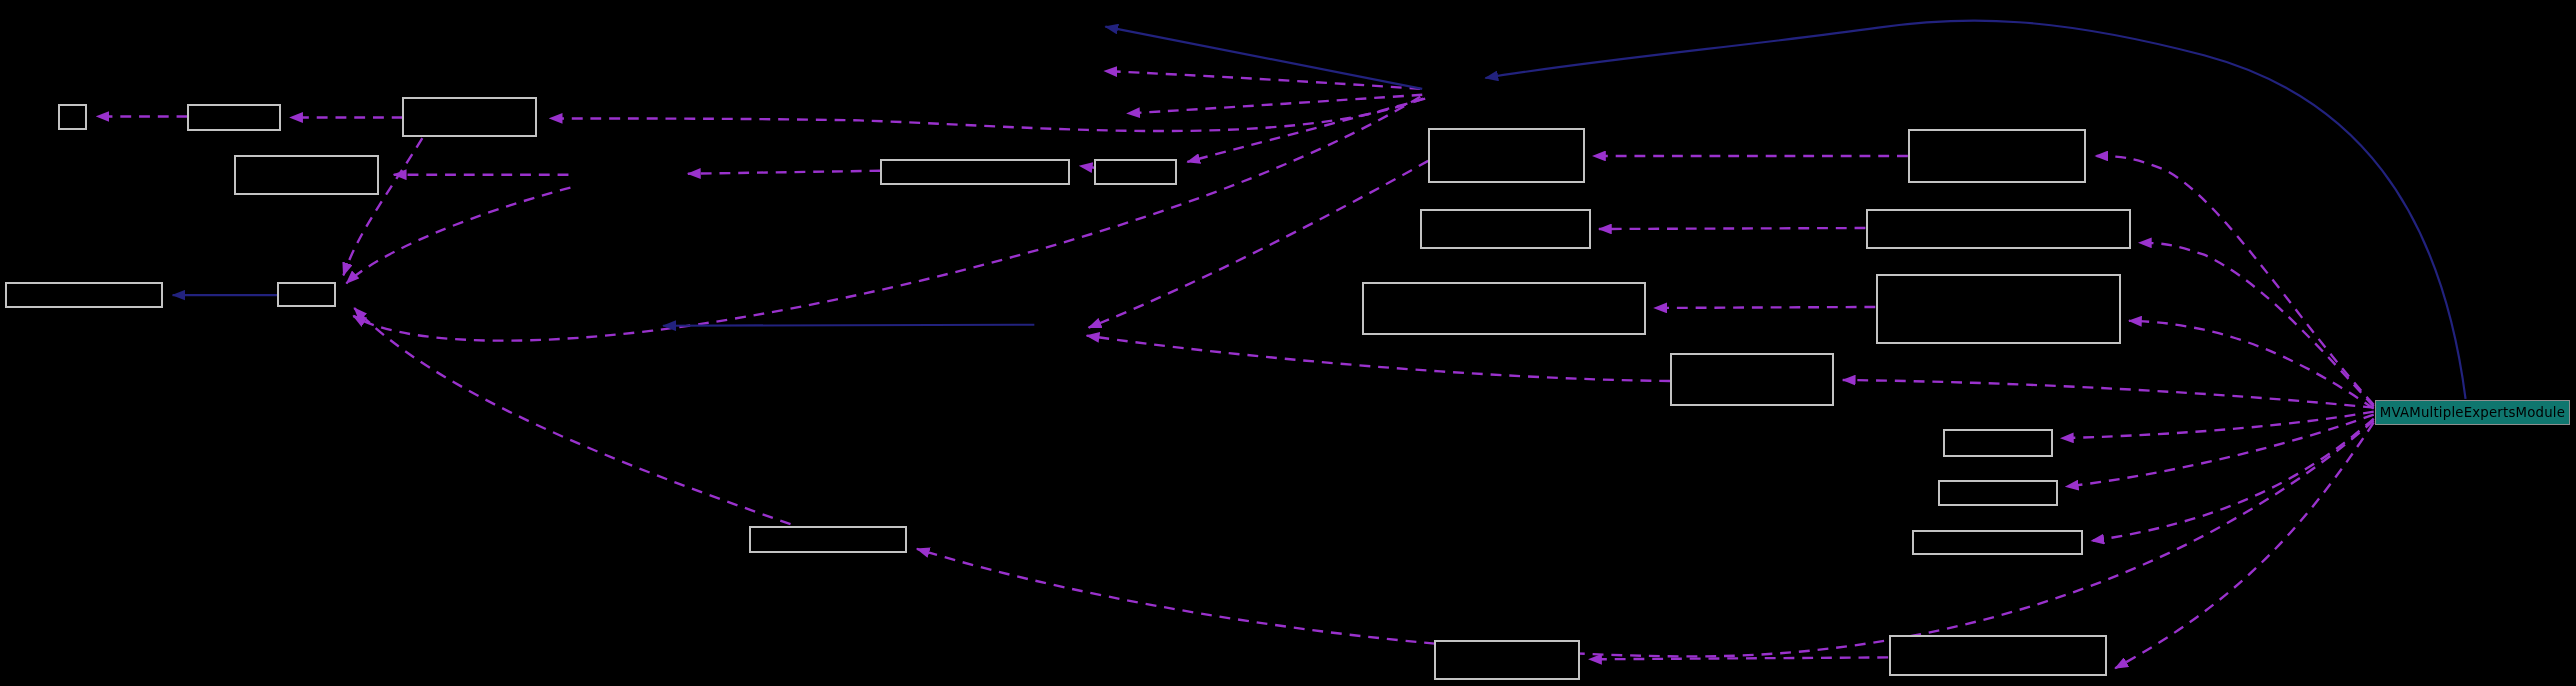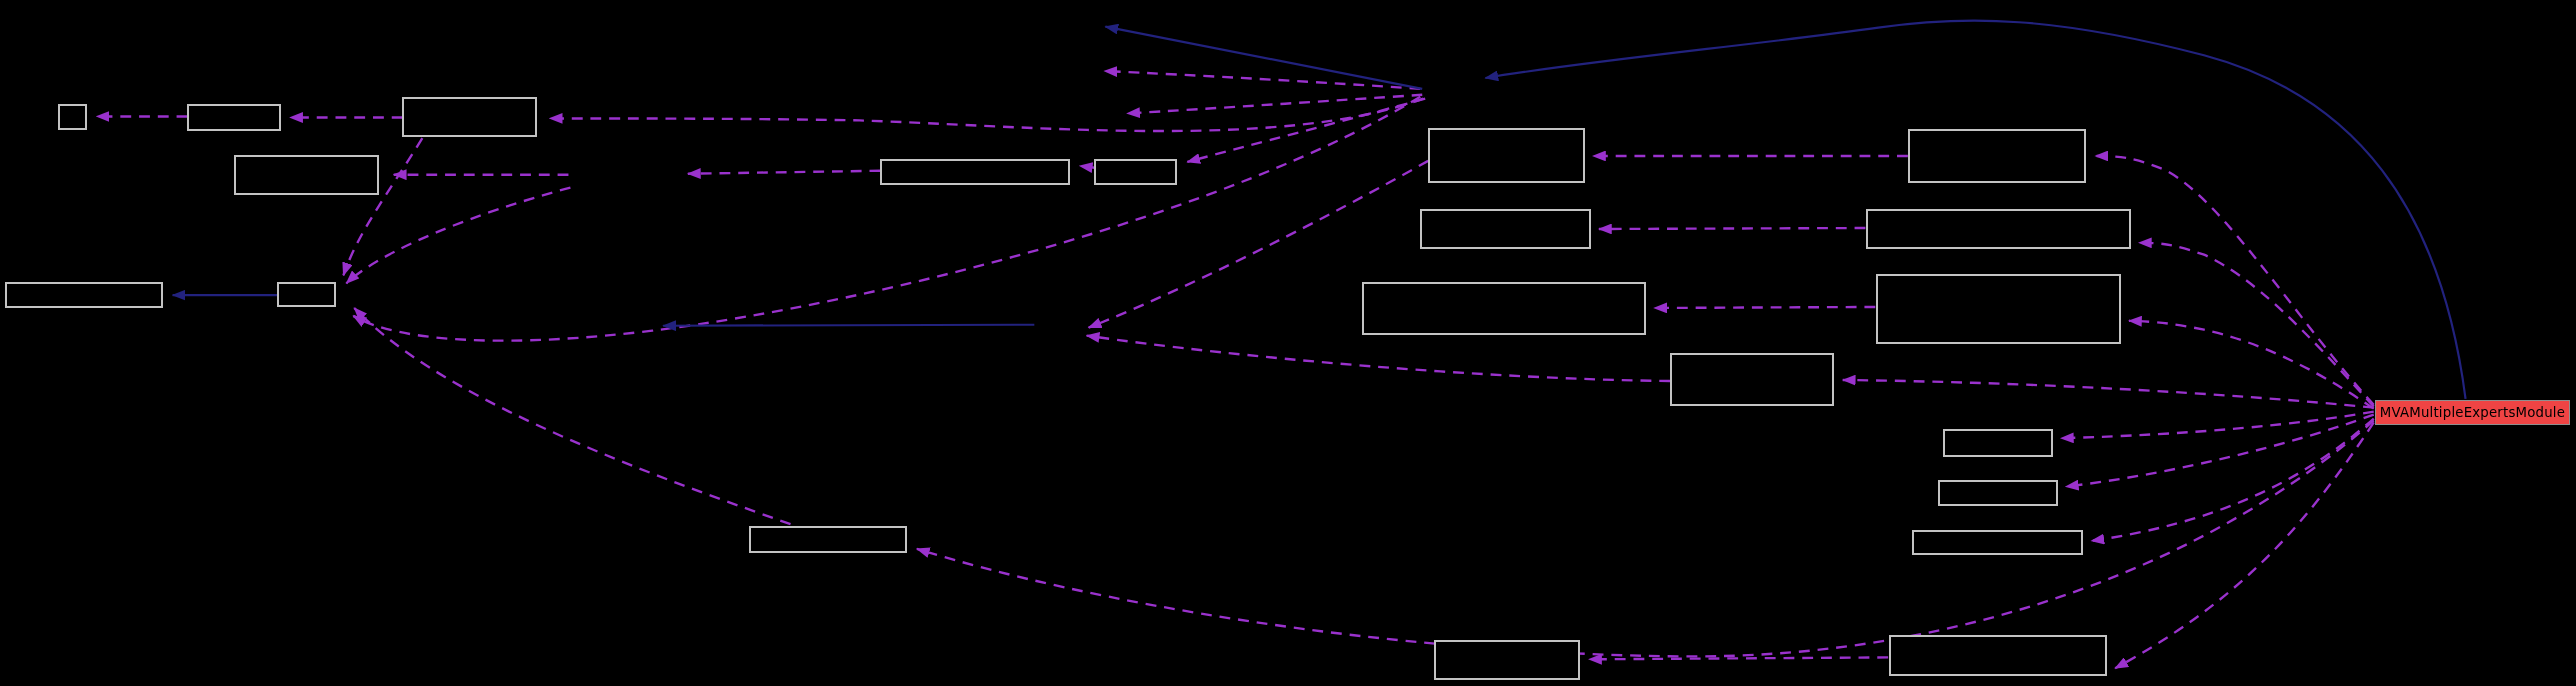"MVAMultipleExpertsModule" .gnode.main { background: #ef4444 -> #0f766e }
